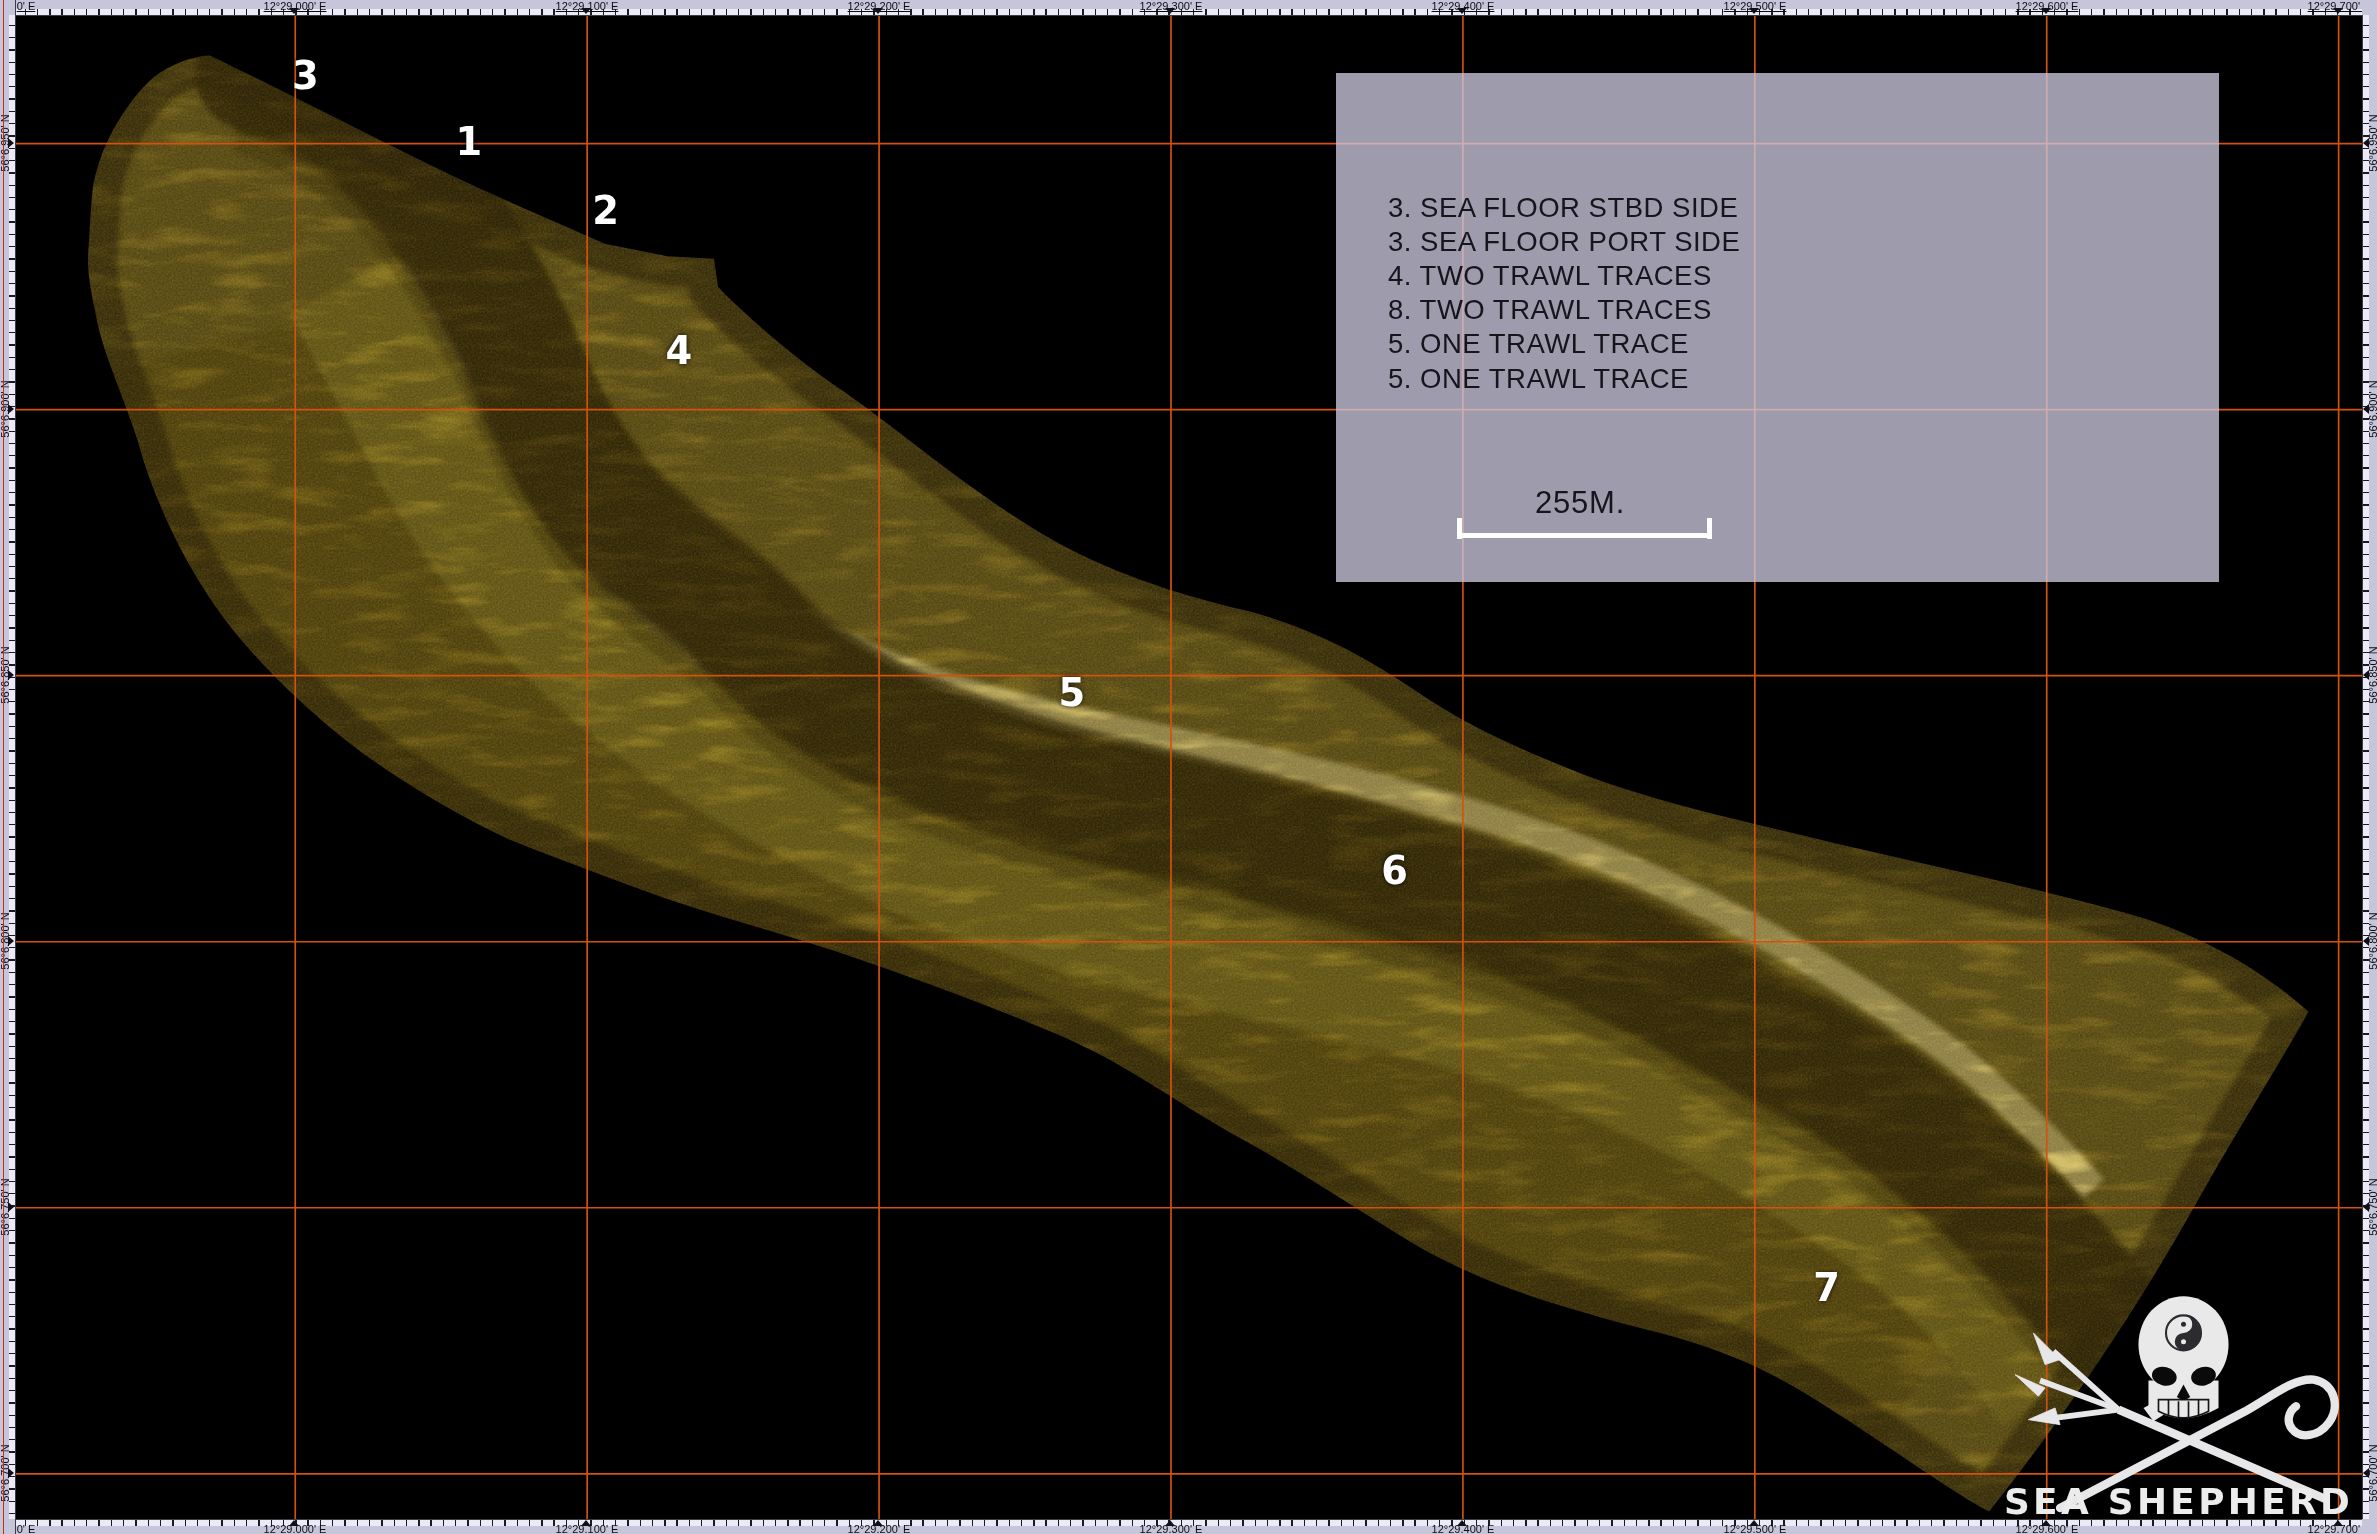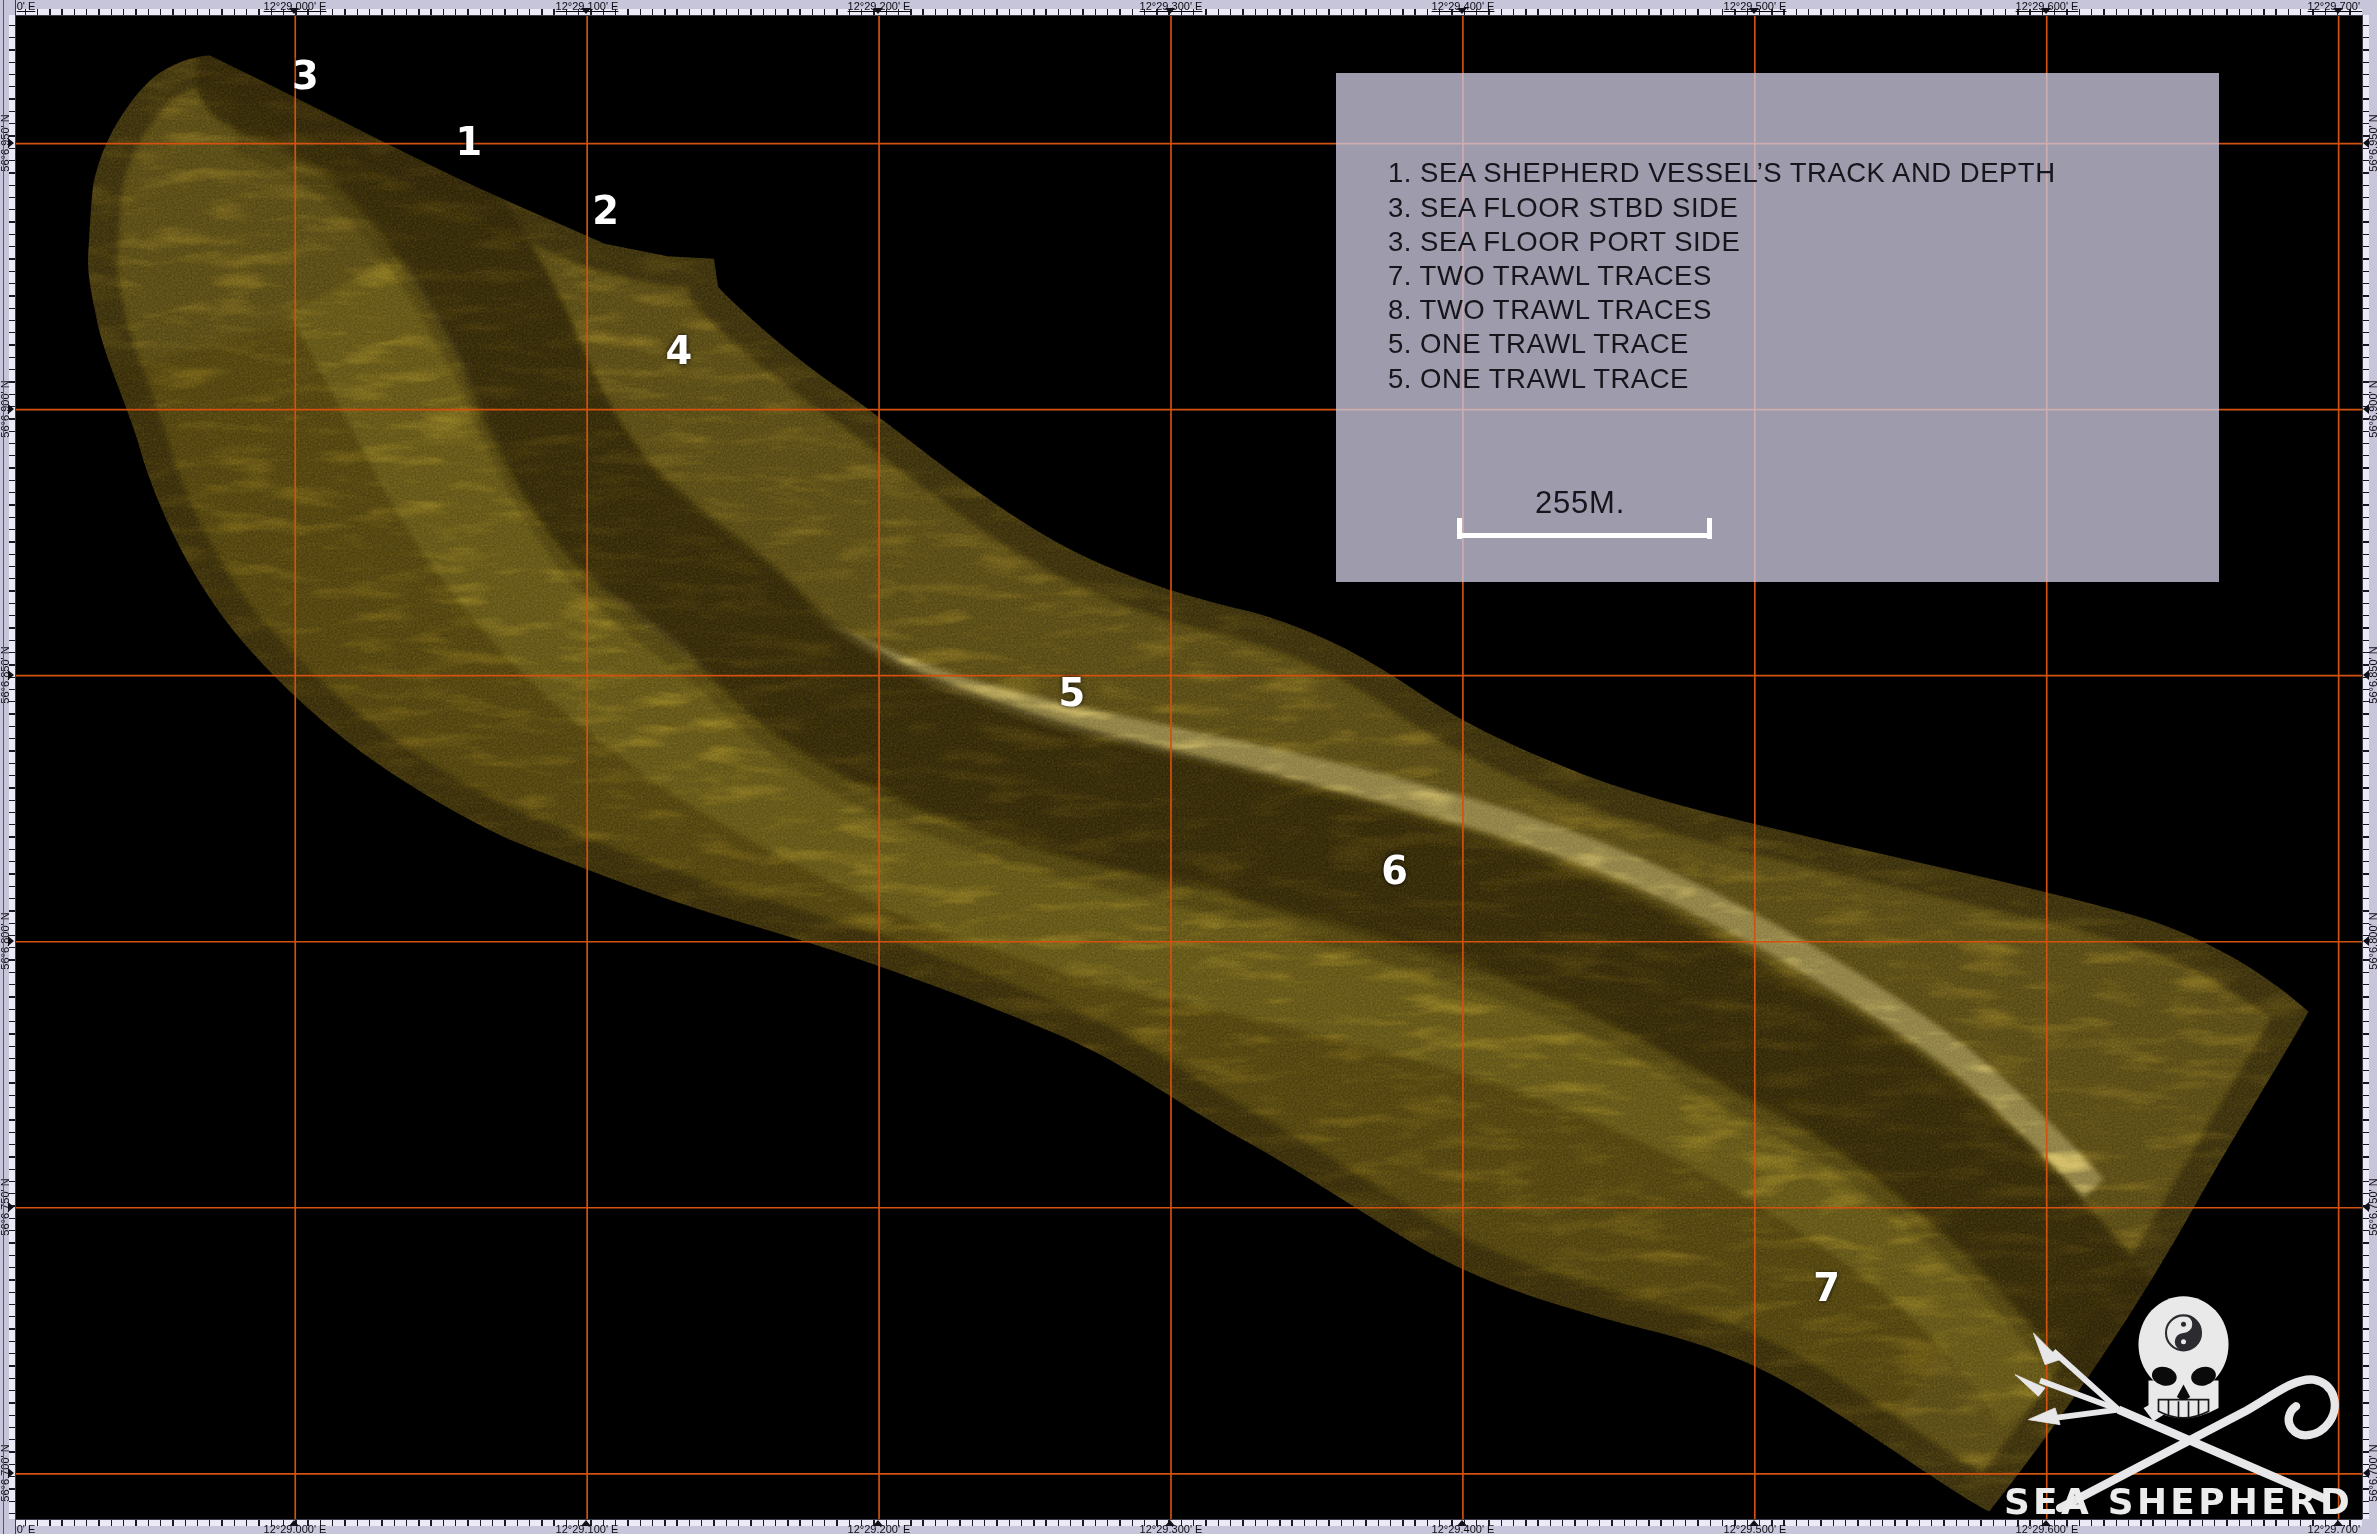"1. SEA SHEPHERD VESSEL’S TRACK" div.legend-item { html: <div>1. SEA SHEPHERD VESSEL’S TRACK AND DEPTH</div> -> none }
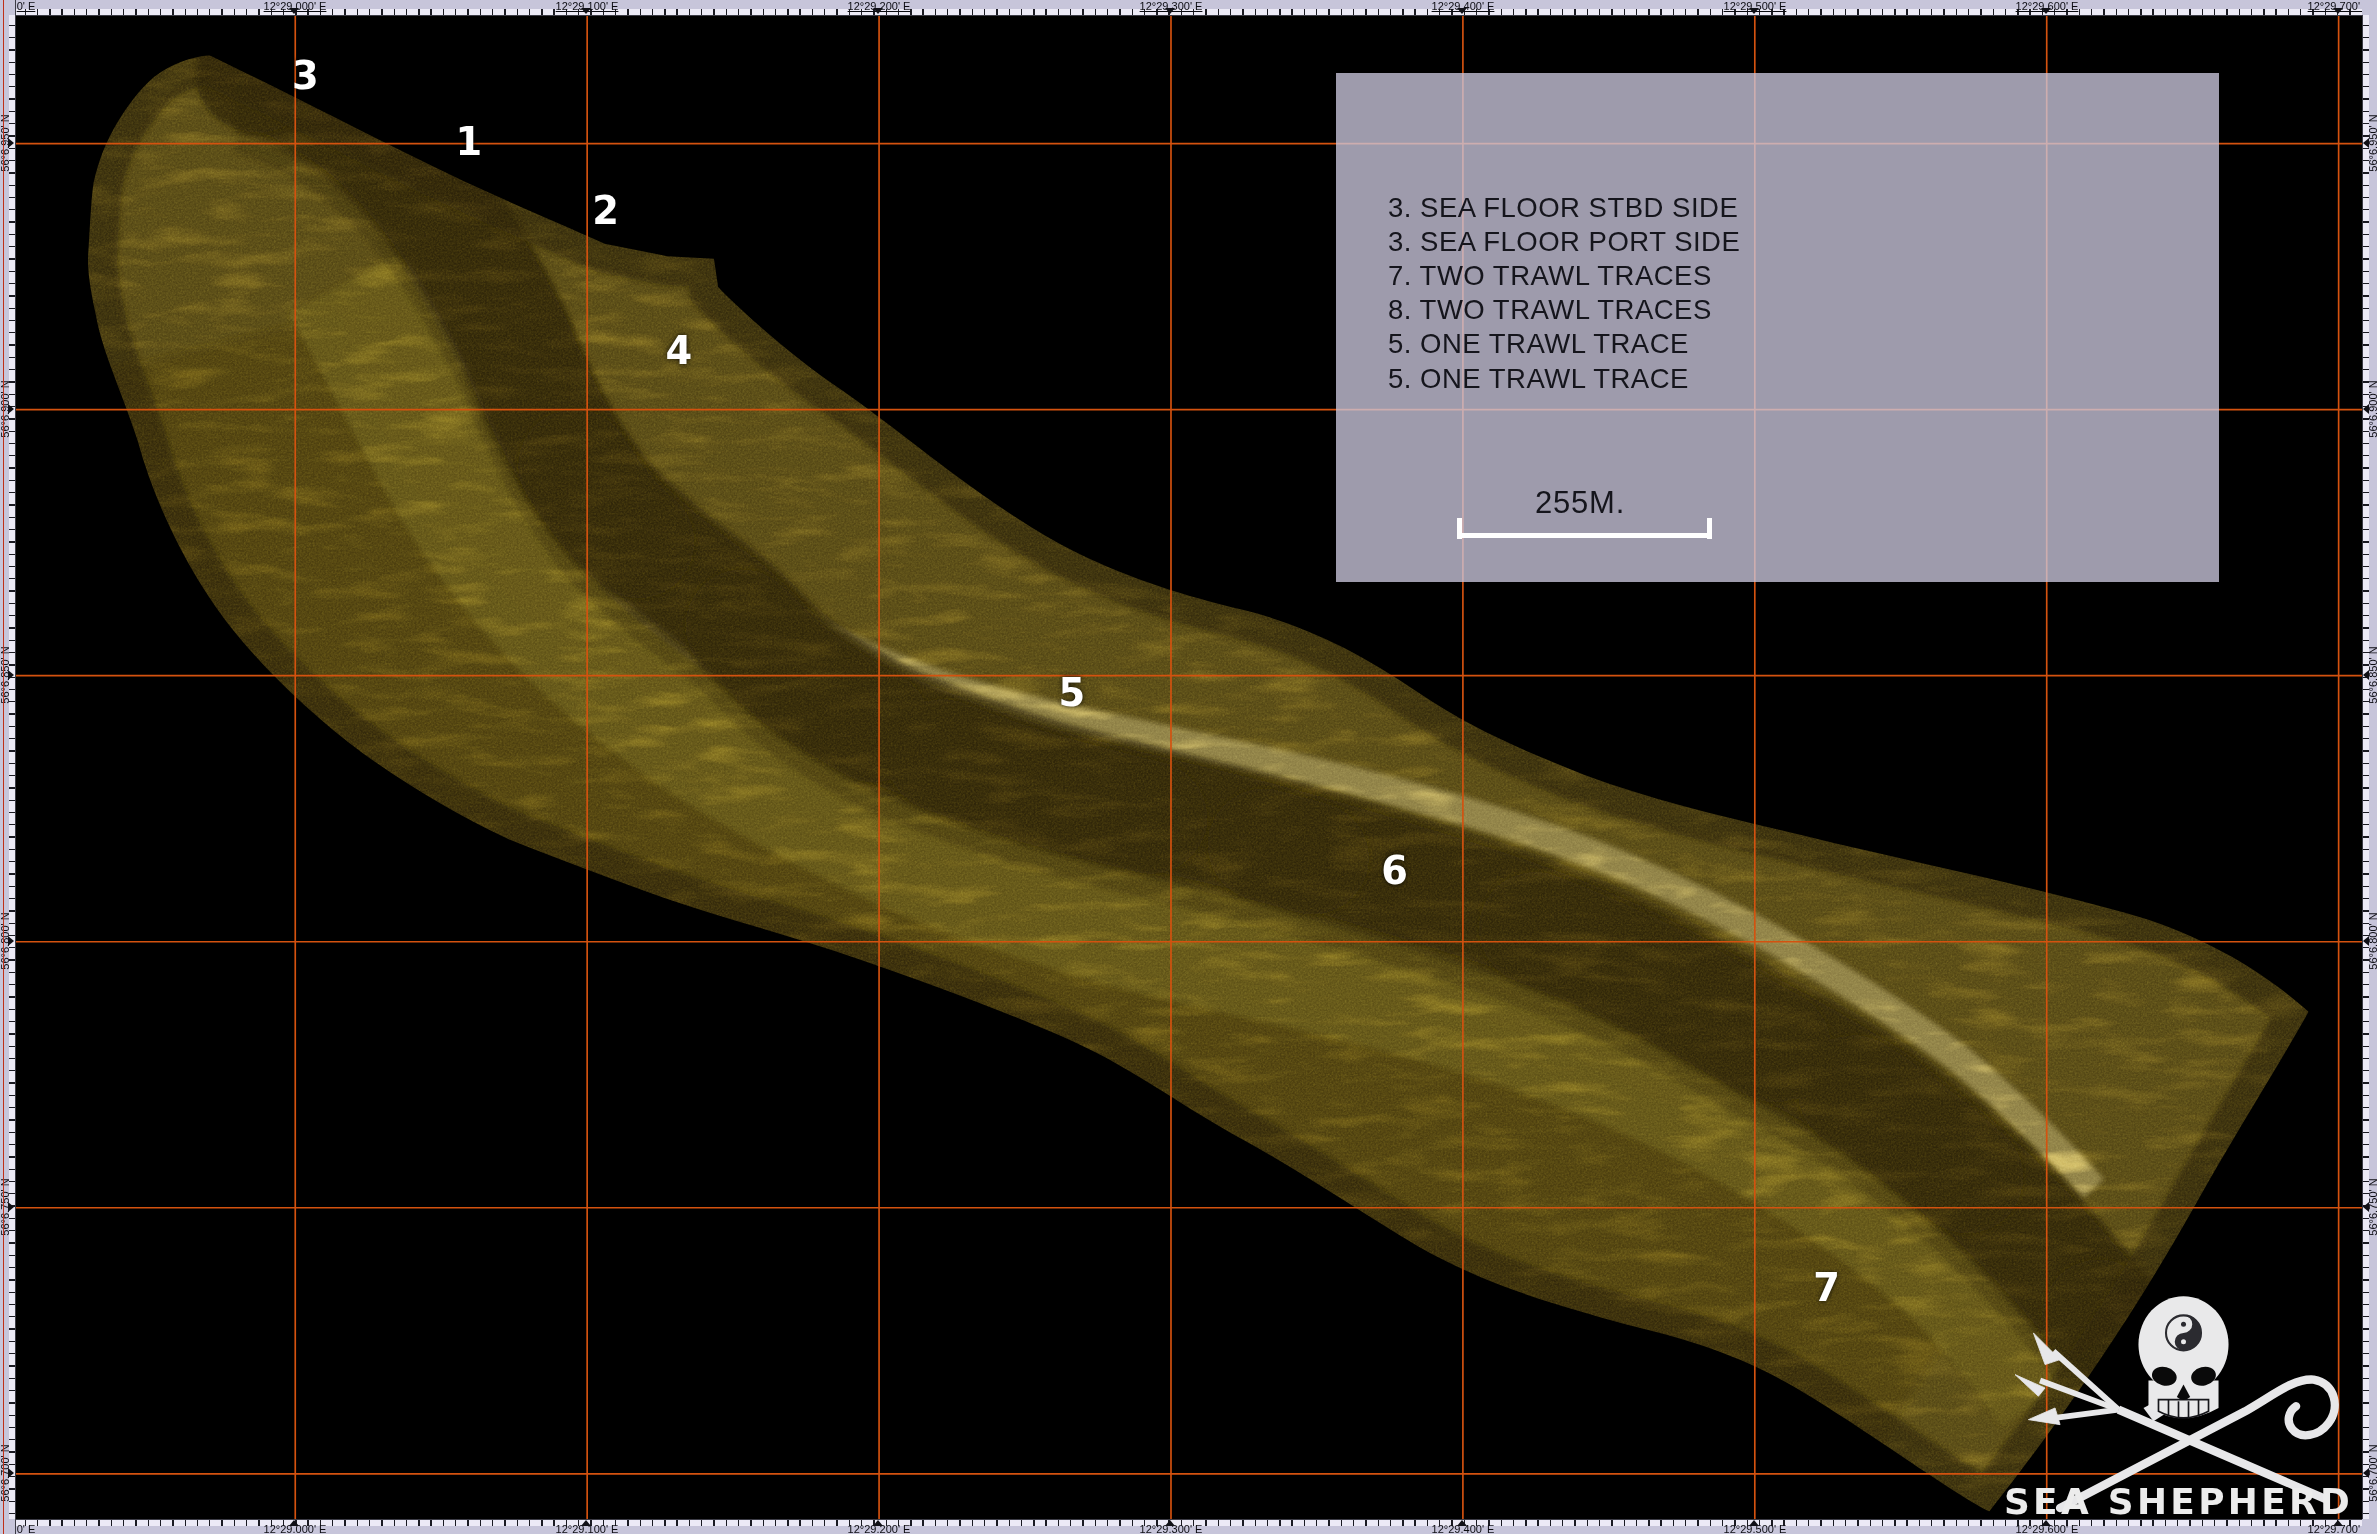"7. TWO TRAWL TRACES" div.legend-item { text: 7 -> 4 }
